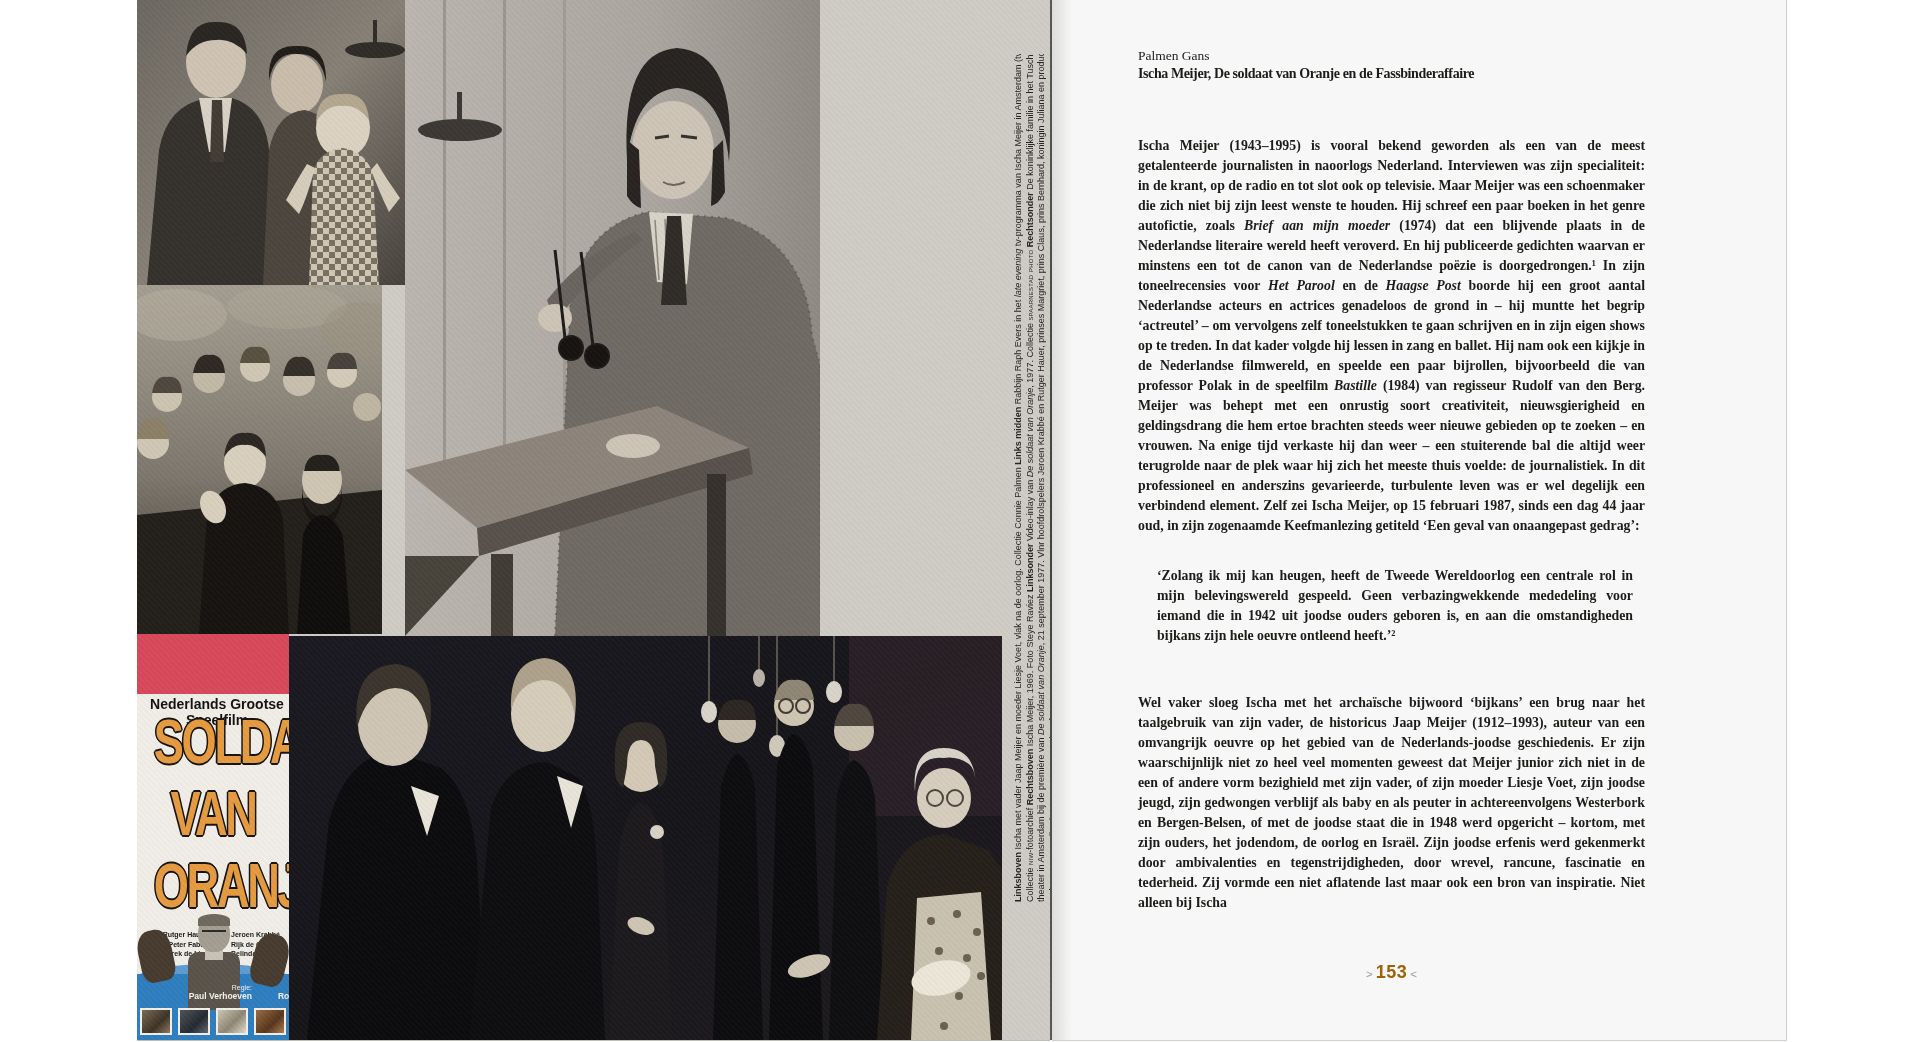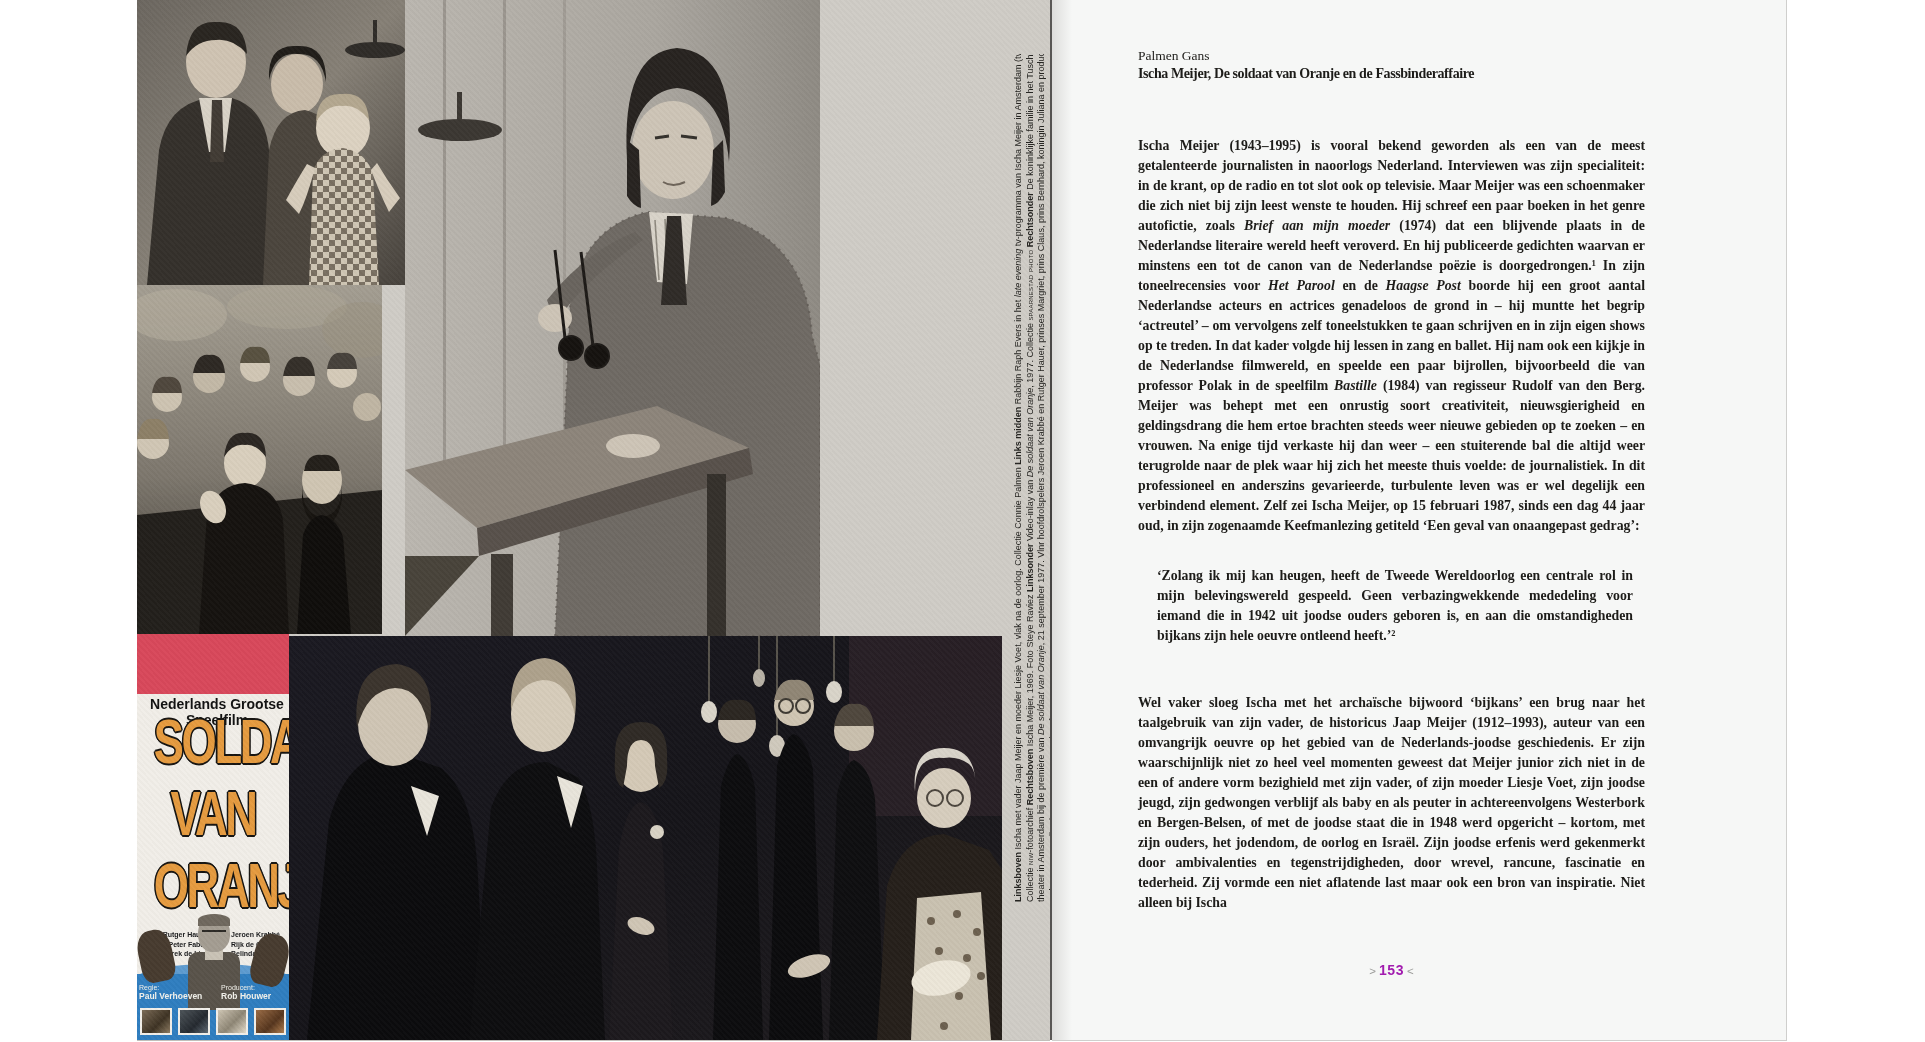"153" .folio .num { color: #a21caf -> #a16207; font-size: 14px -> 18px }
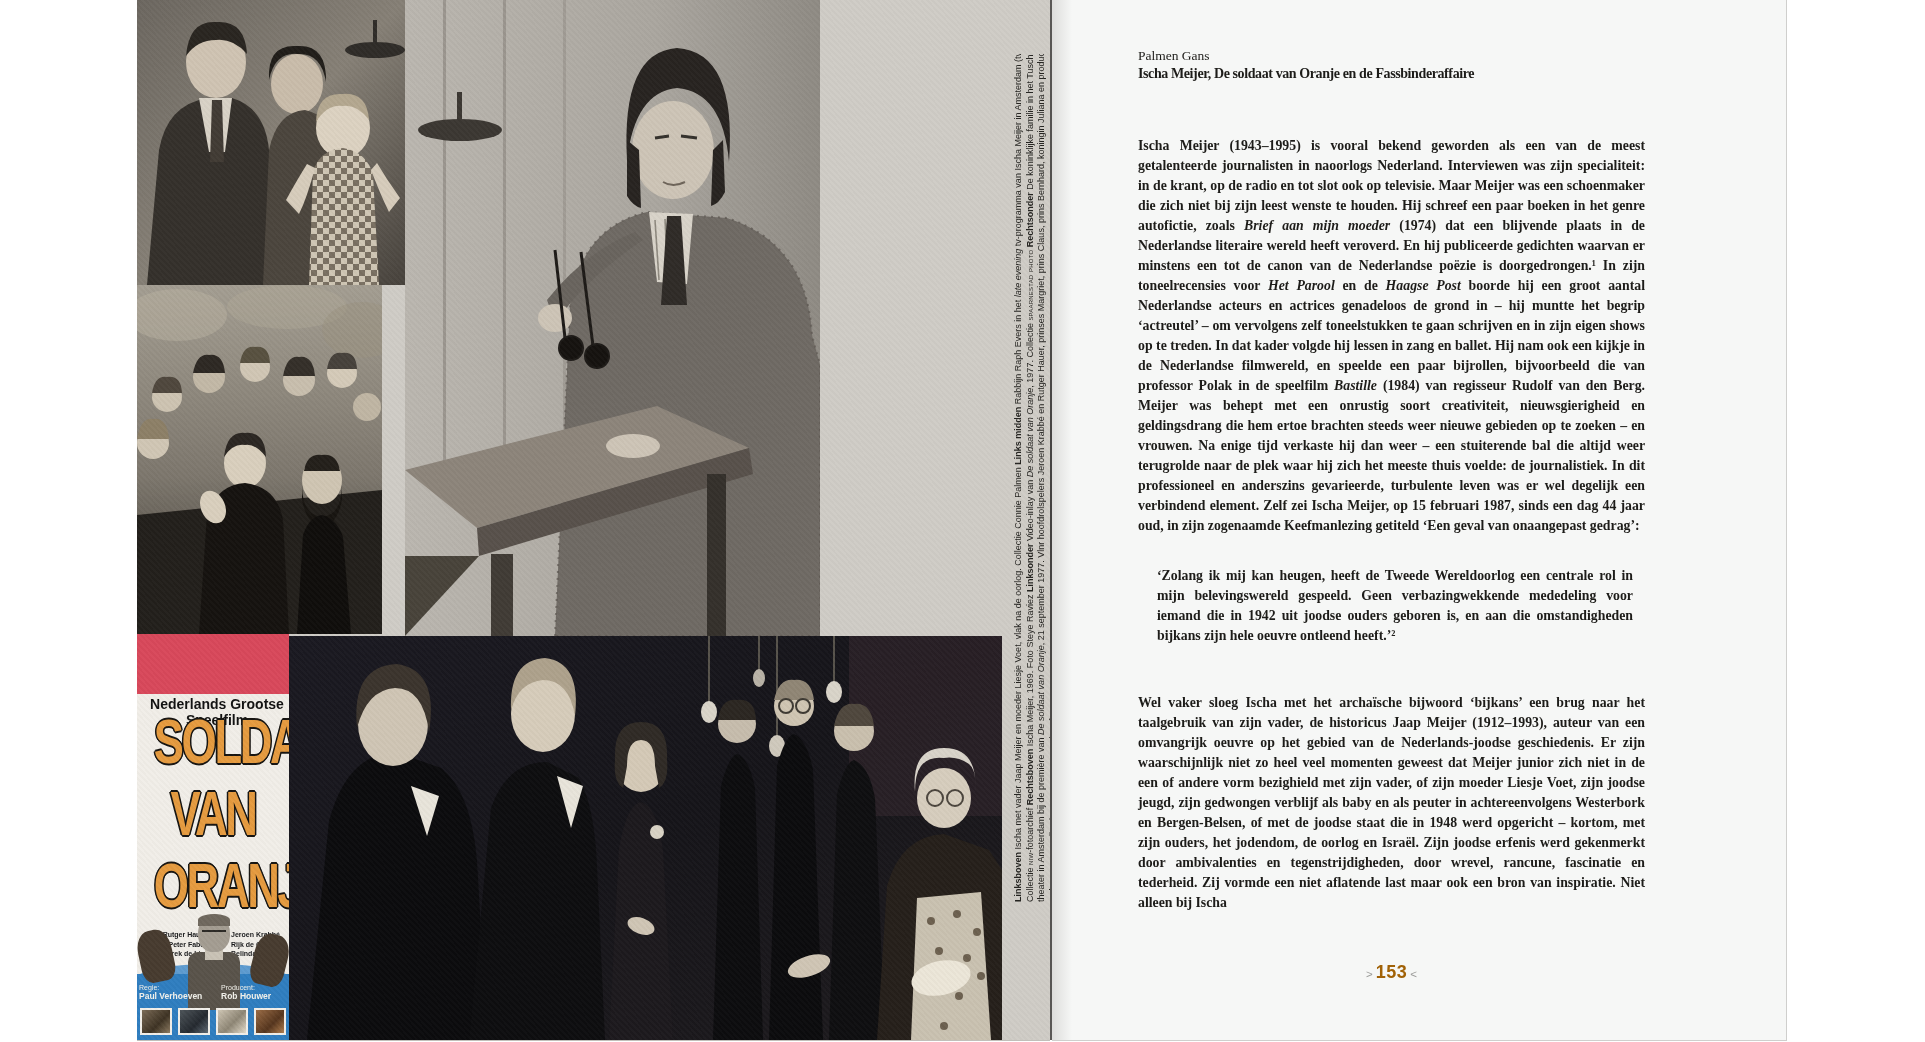"Paul Verhoeven" .credit { margin-left: none -> 41px; text-align: left -> right }
